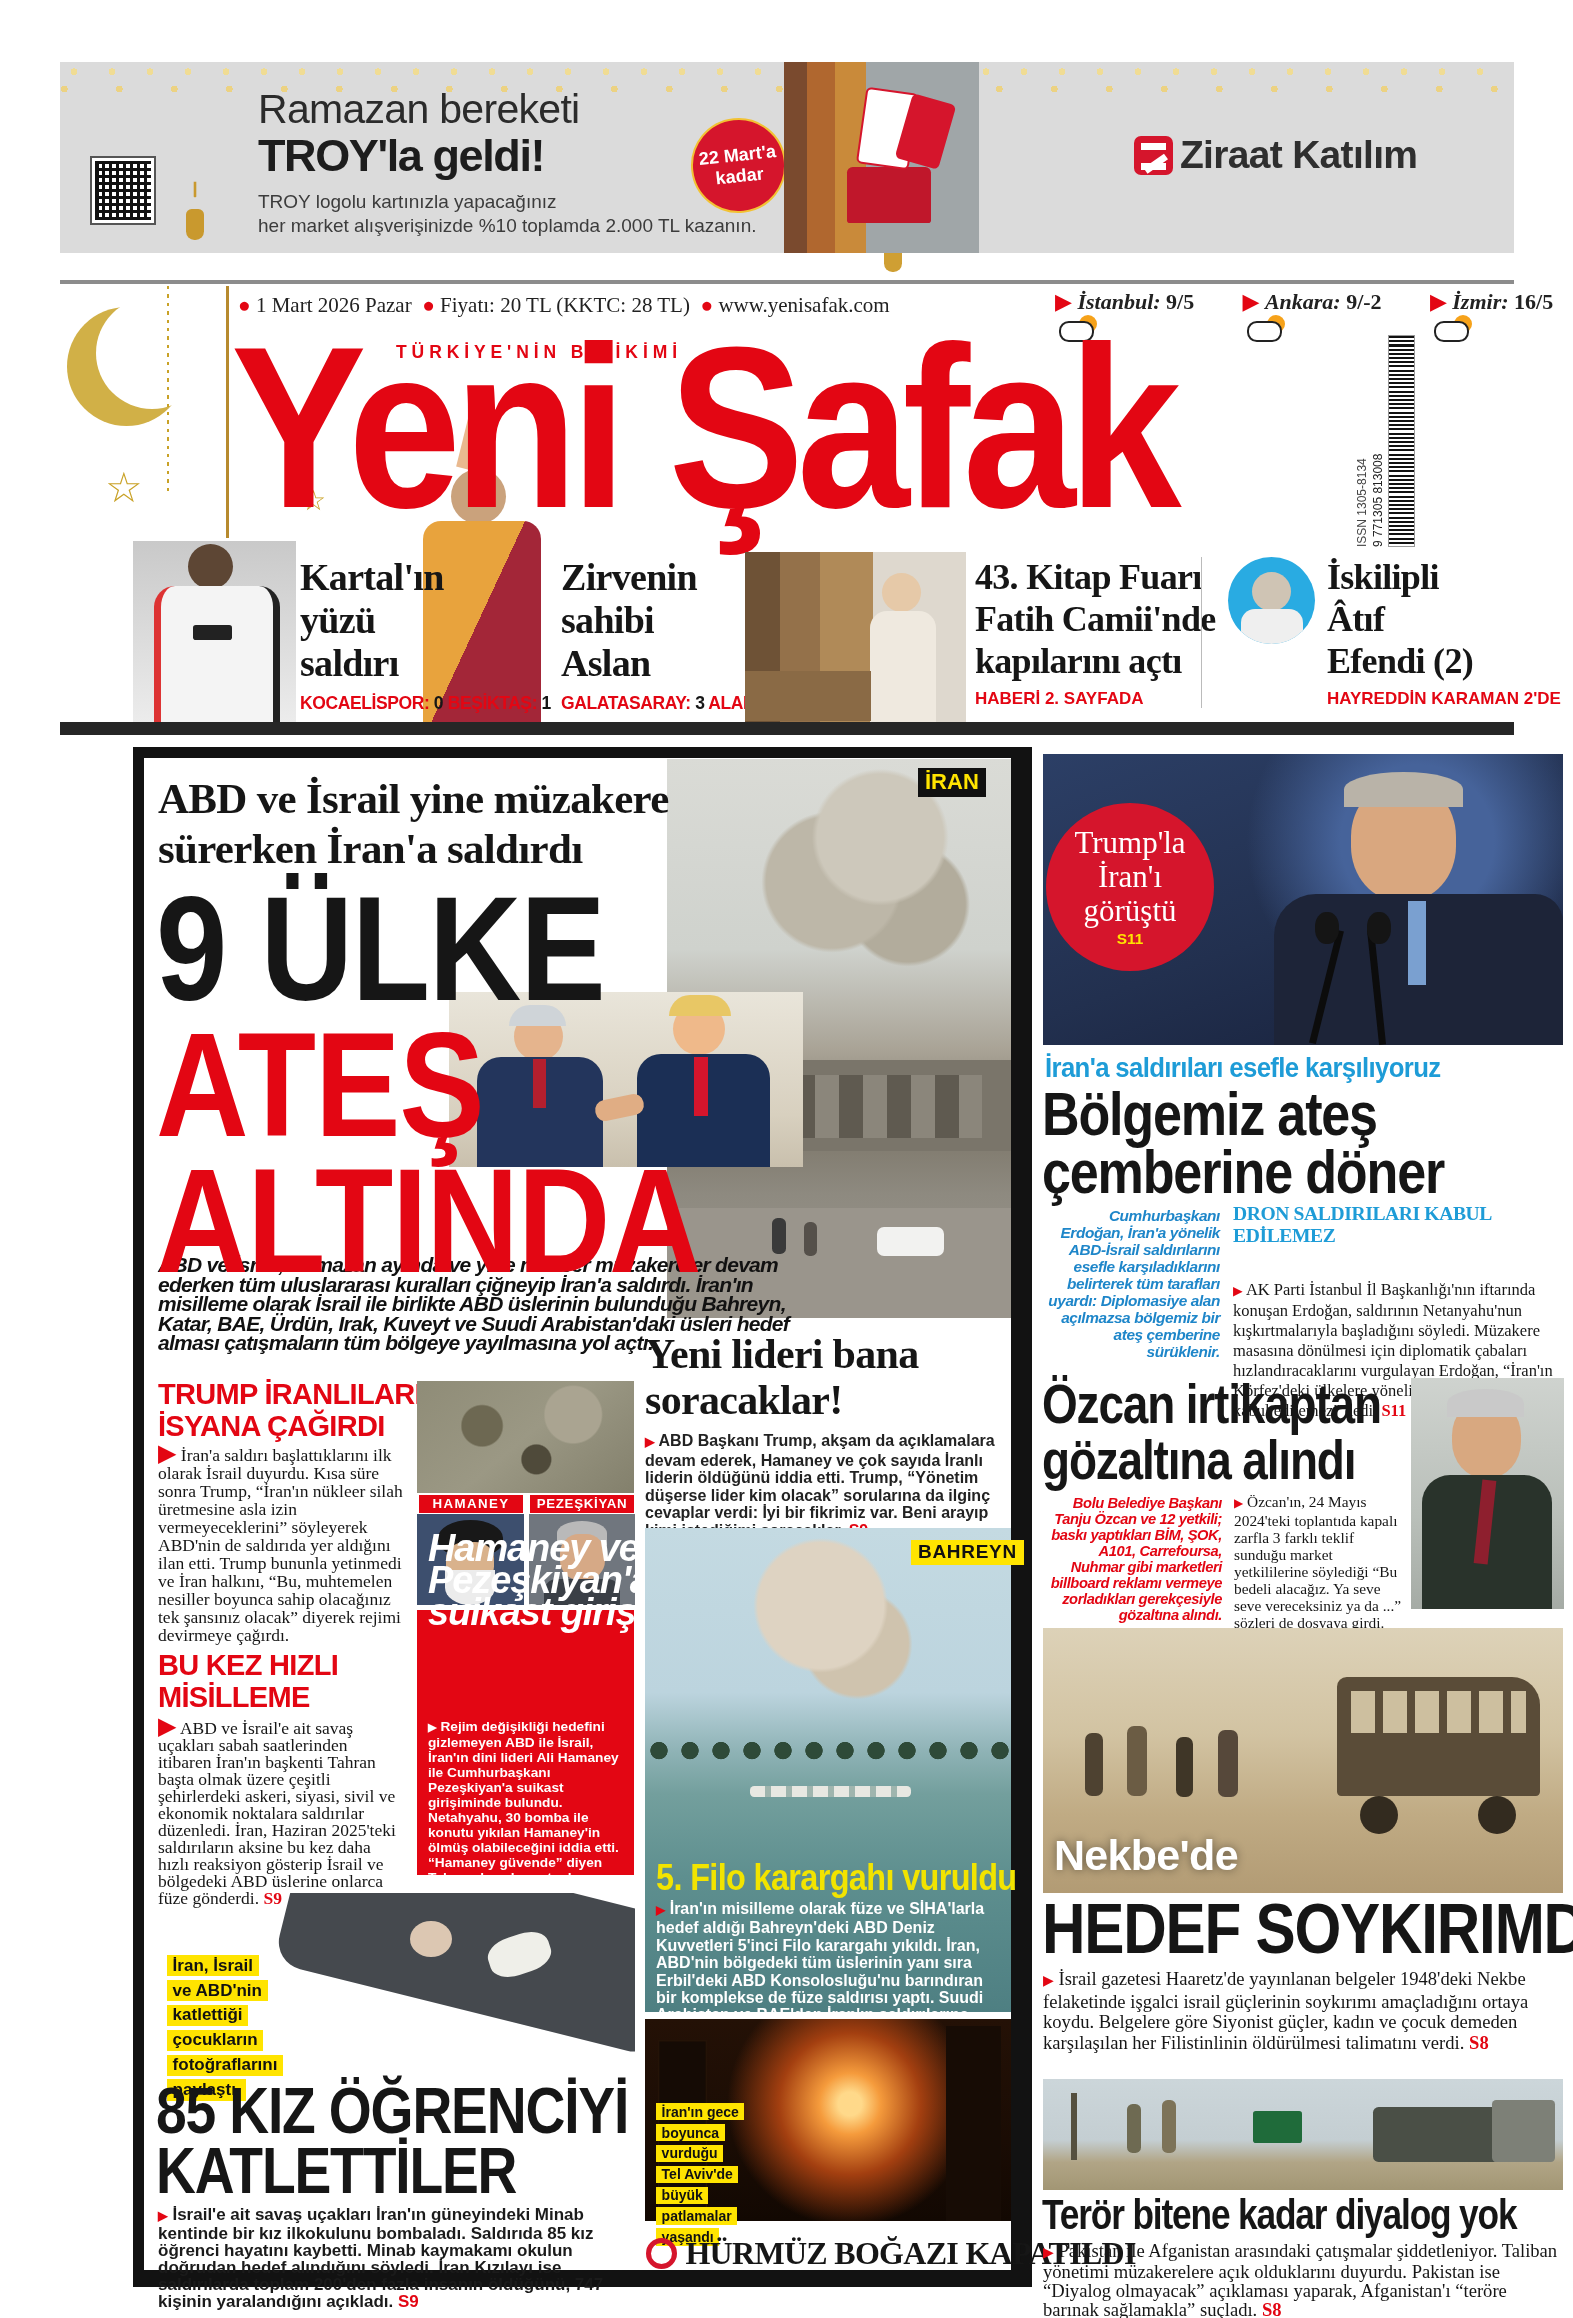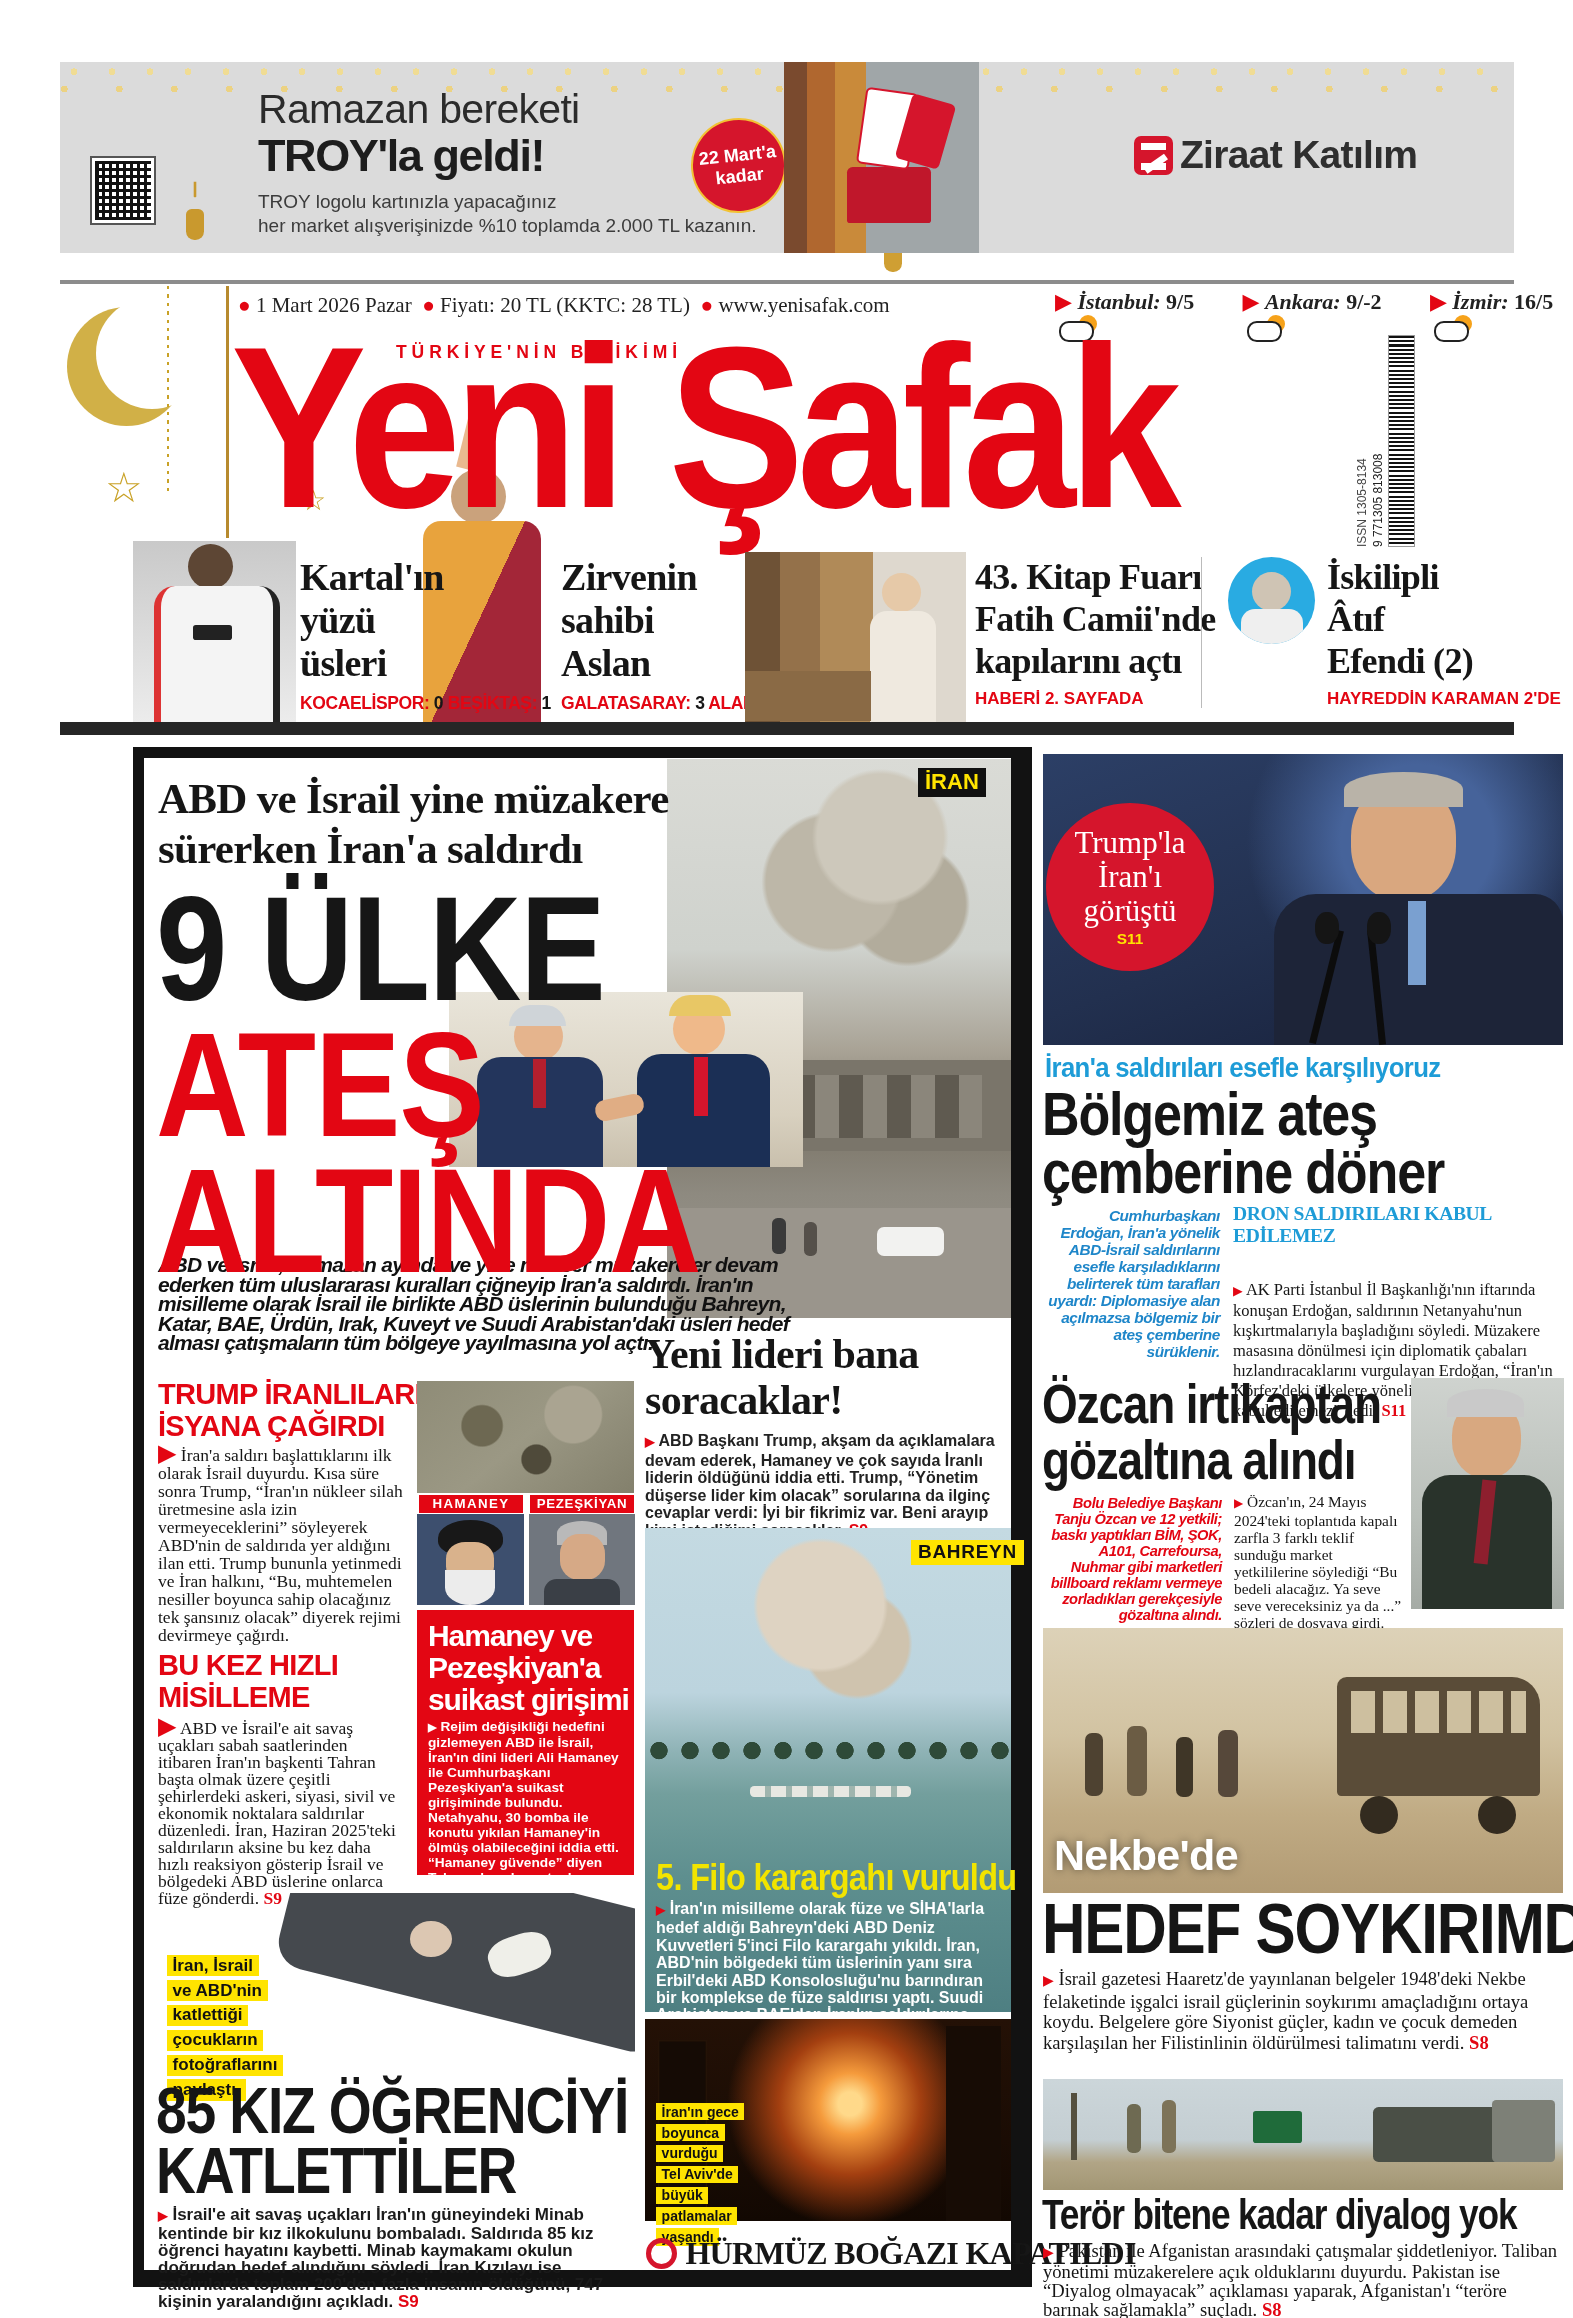"üsleri" div { text: üsleri -> saldırı }
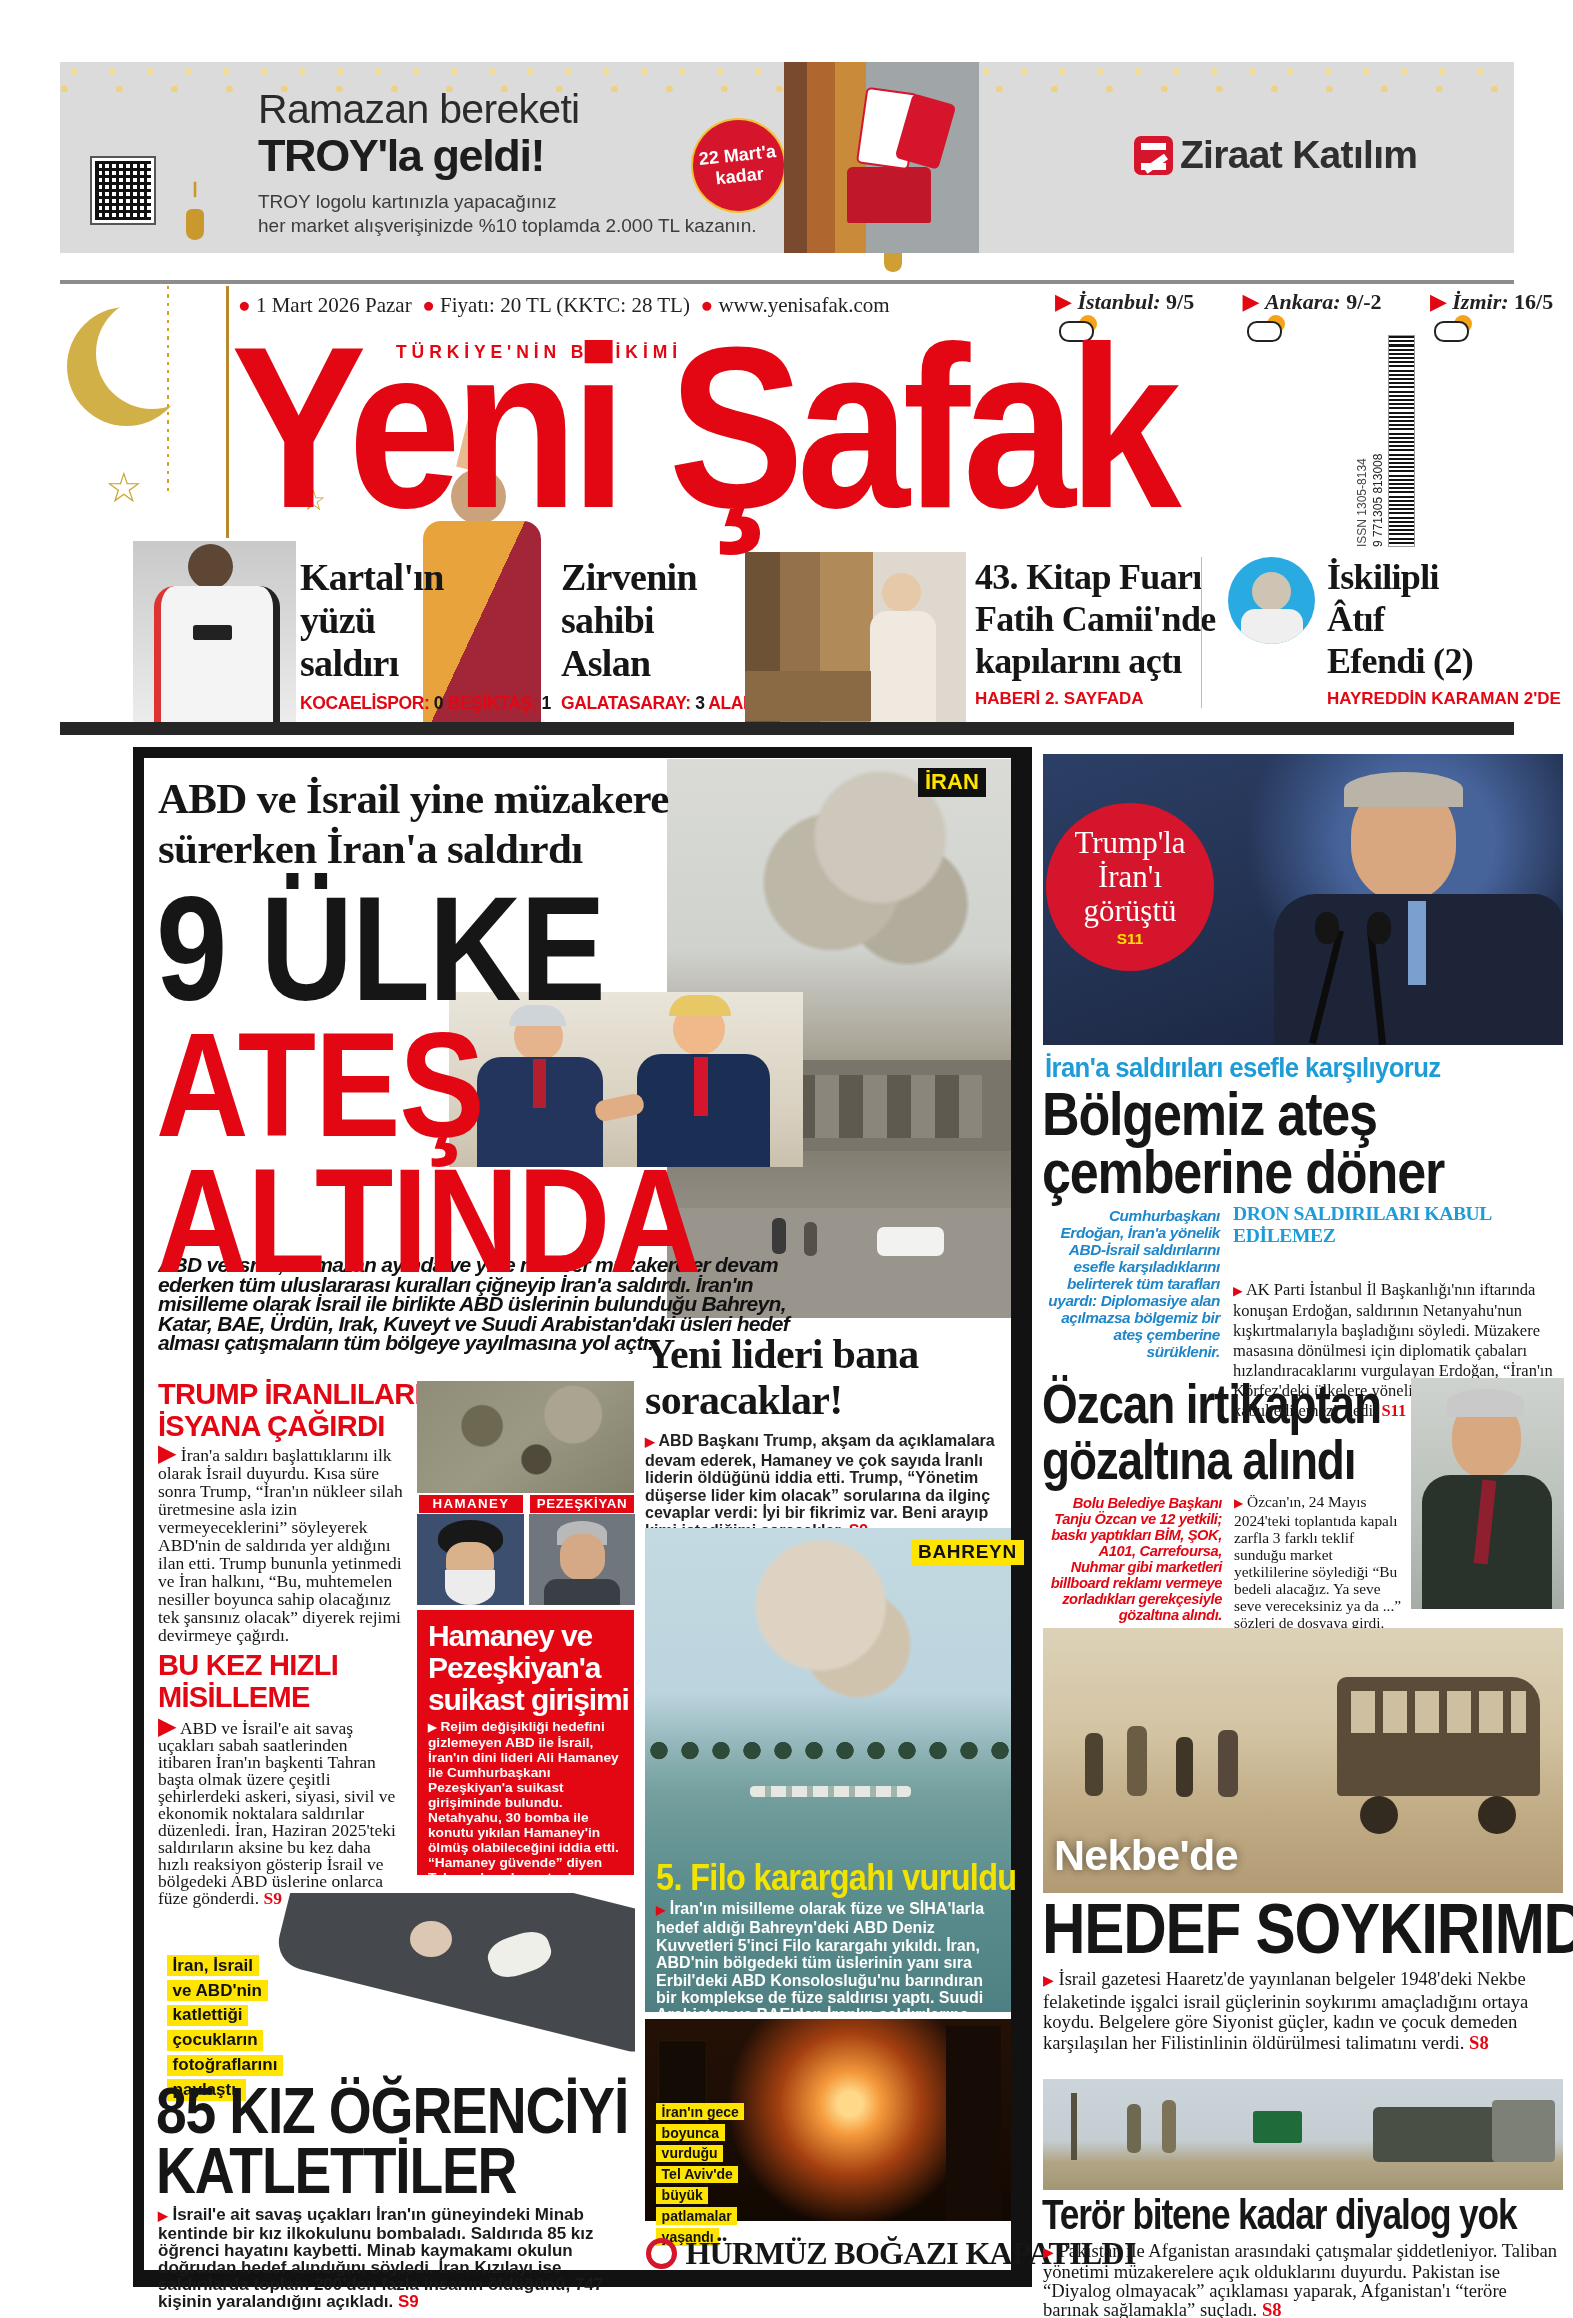"Hamaney ve" div.abs { font-size: 30px -> 38px; font-style: none -> italic; top: 1620px -> 1532px }
